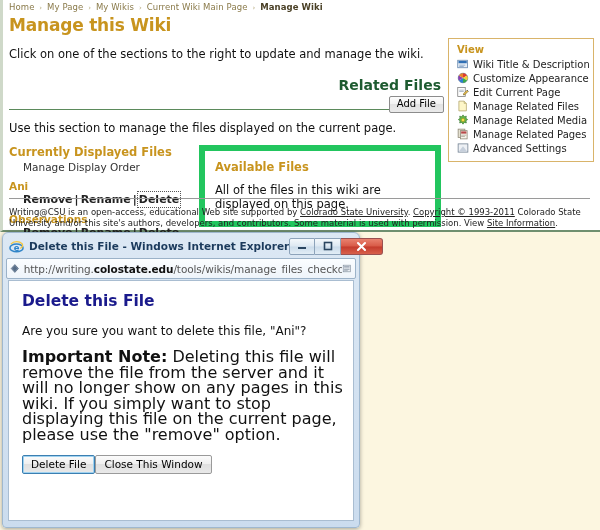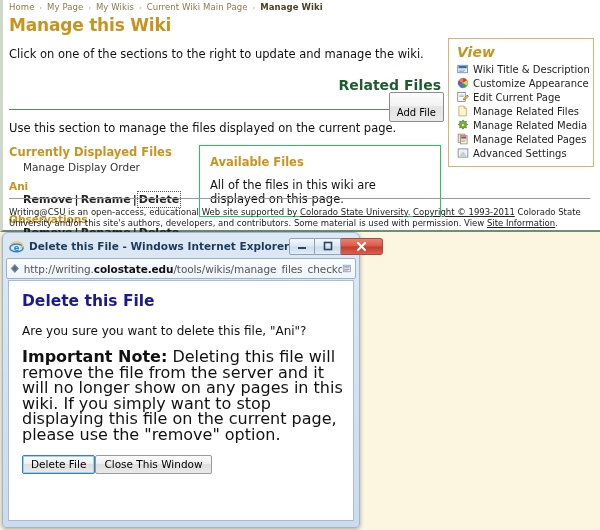"View" .sidebar-head { font-size: 14px -> 10px; font-style: italic -> none }
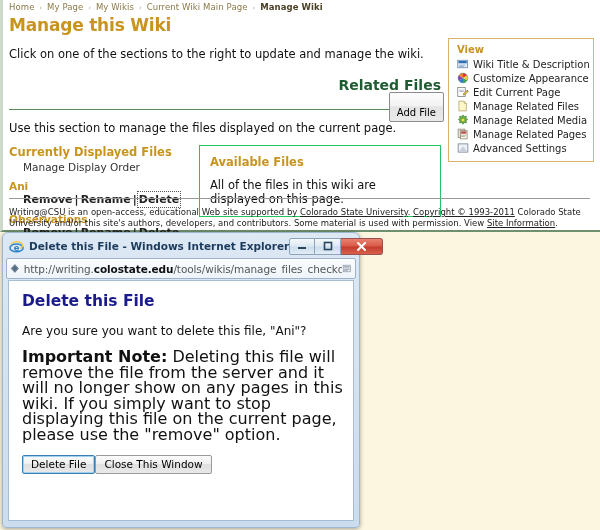"Add File" button.win-btn { padding: 14px 7px 2px 7px -> 1px 7px 2px 7px }
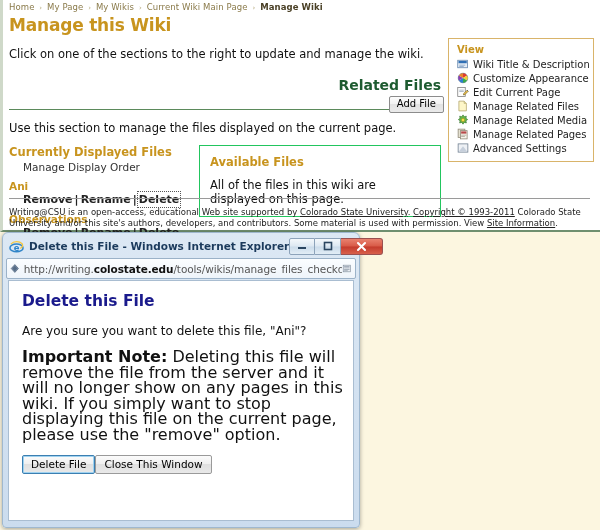"Available Files" .avail-box { border: 1px solid #22c55e -> 6px solid #22c55e }
